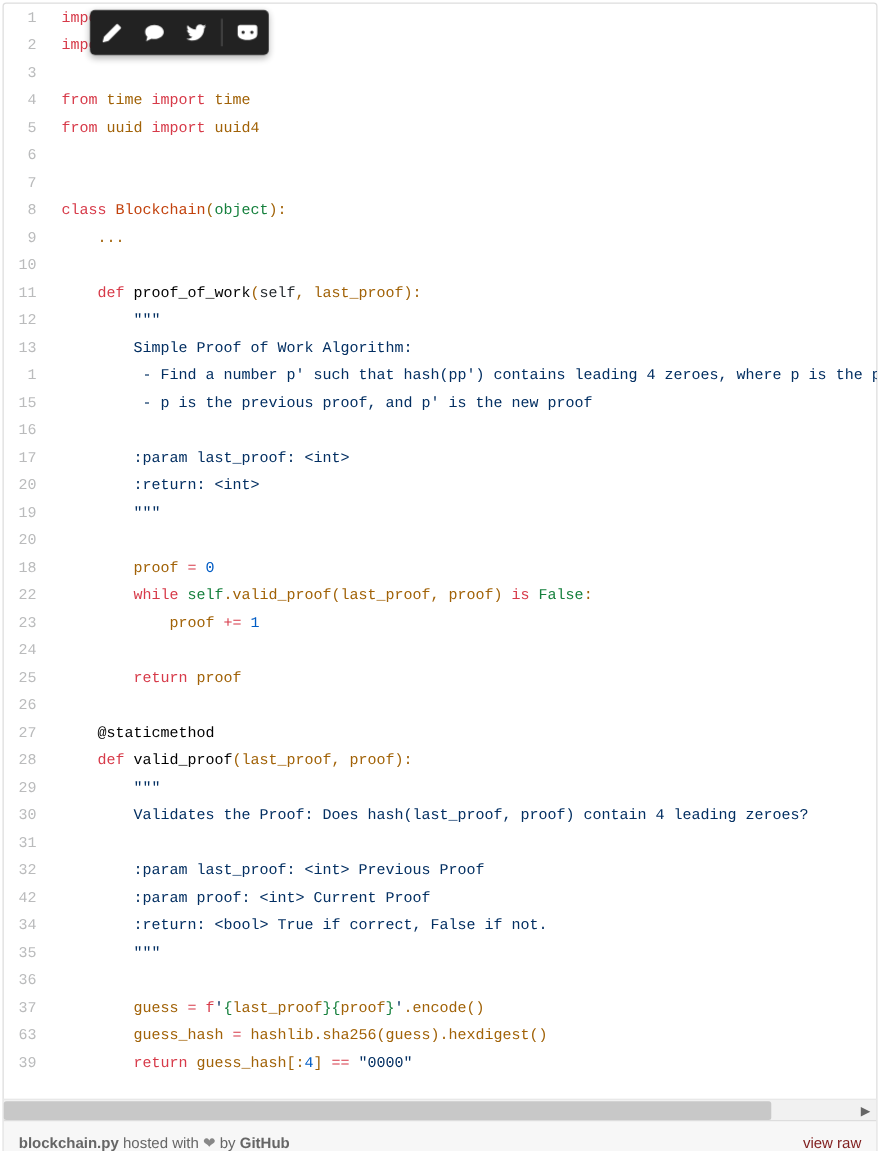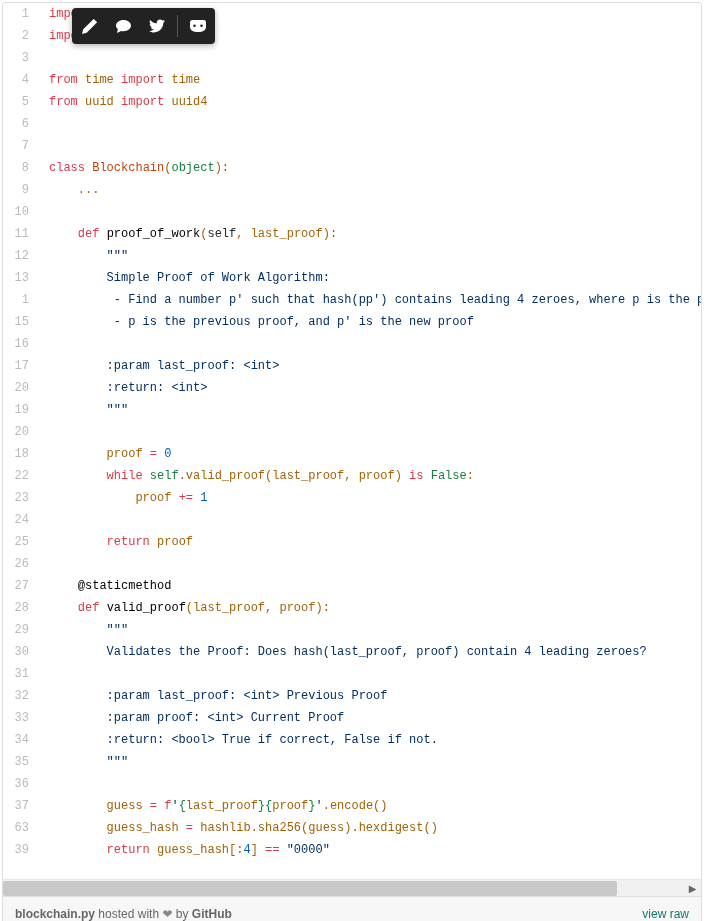"33" td.ln { text: 33 -> 42 }
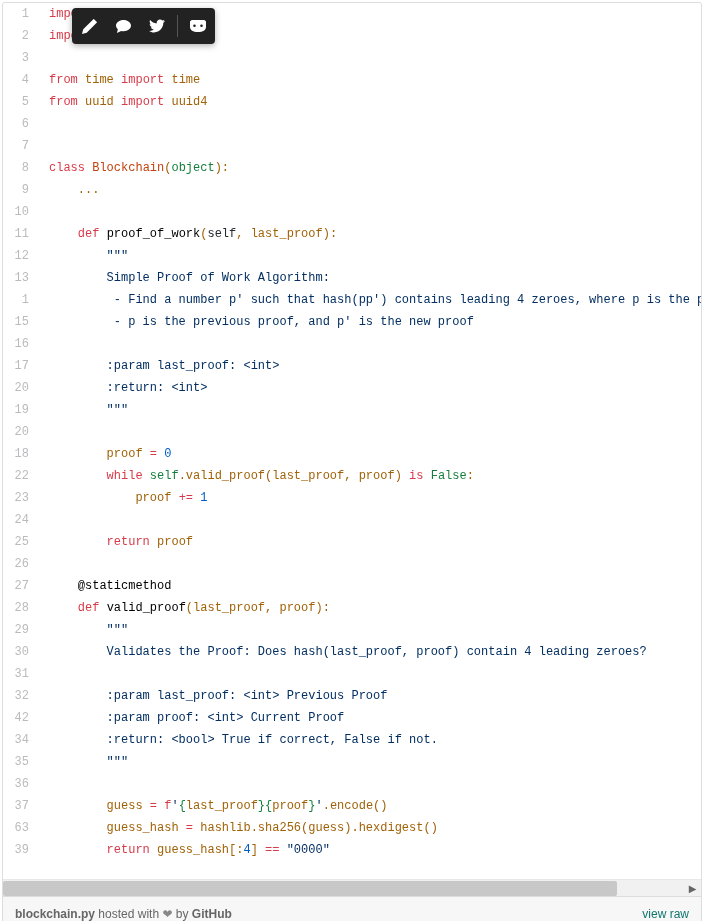"view raw" .footer .right a { color: #0f766e -> #7f1d1d }
